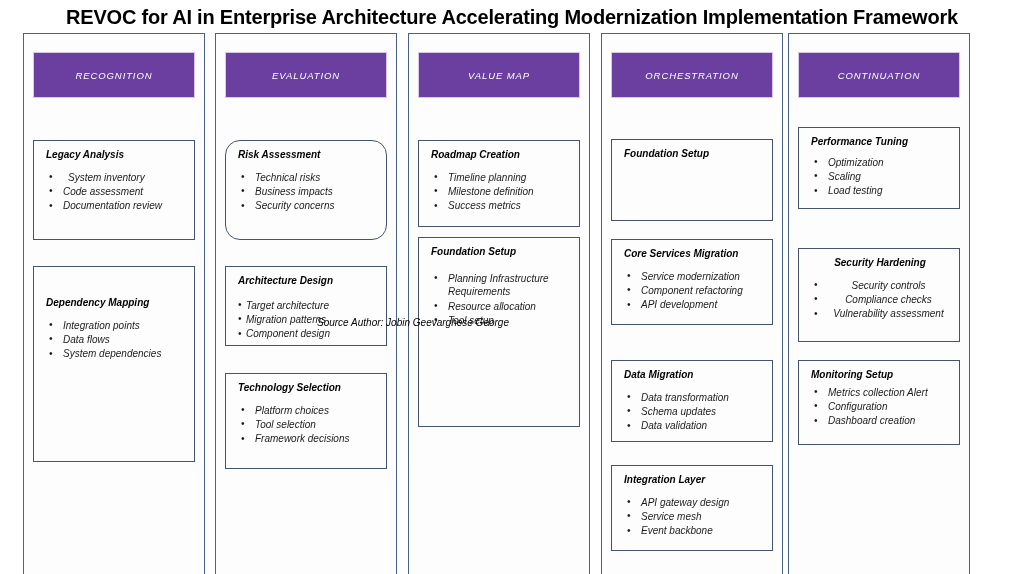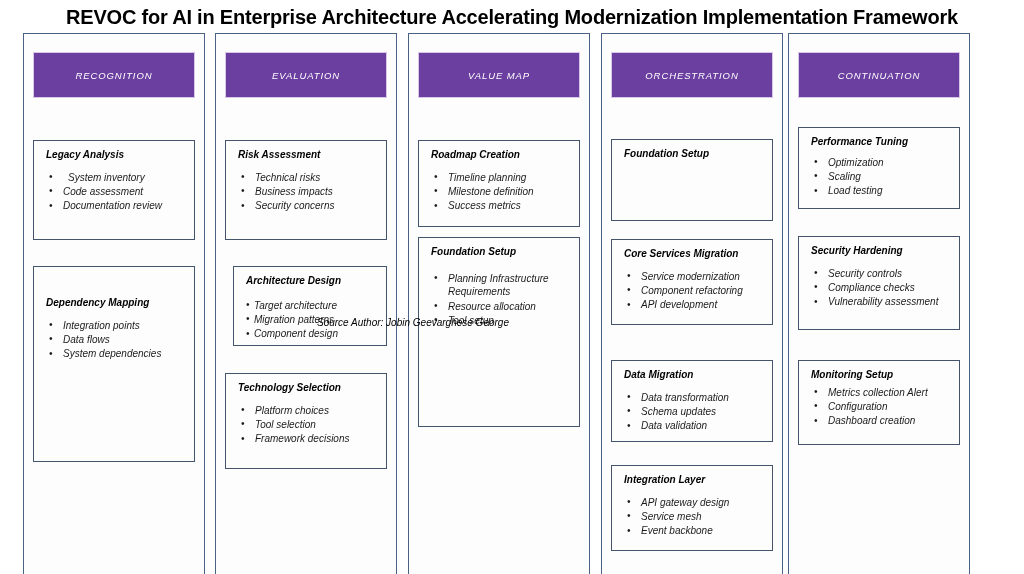"Risk Assessment" div.card { border-radius: none -> 15px }
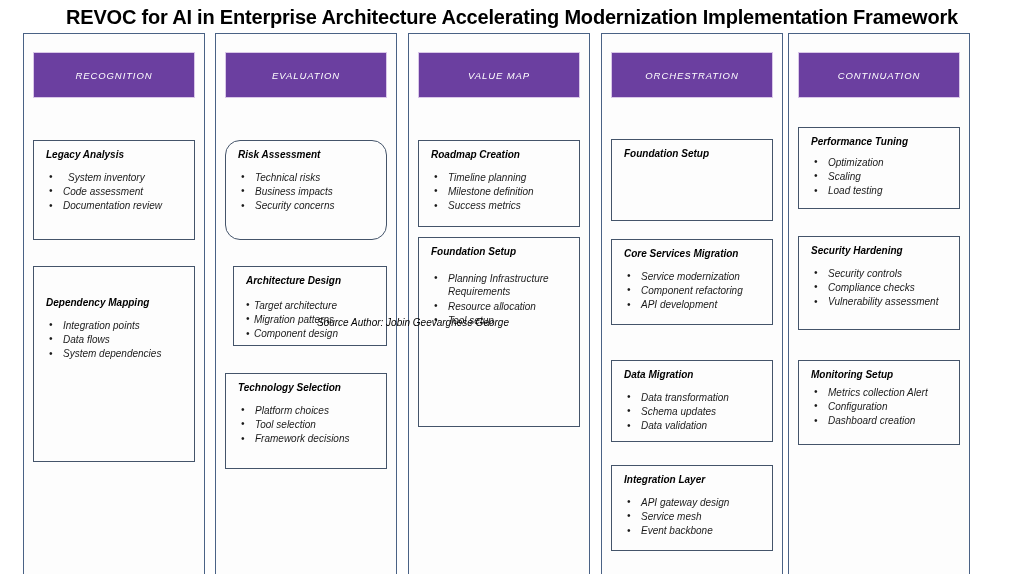"Security Hardening" div.card { text-align: none -> center; top: 128px -> 140px }
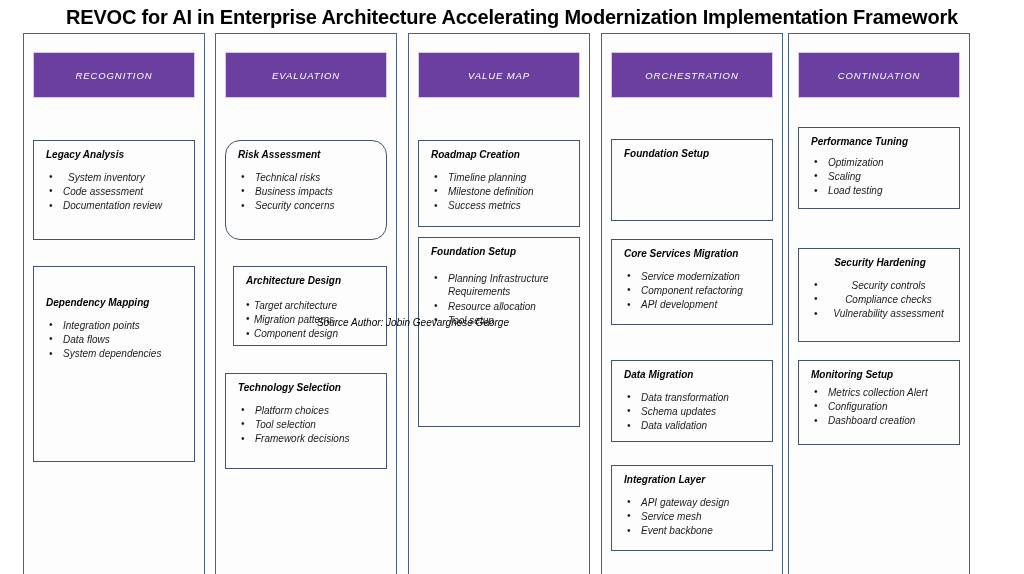"Architecture Design" div.card { margin-left: 8px -> none }
